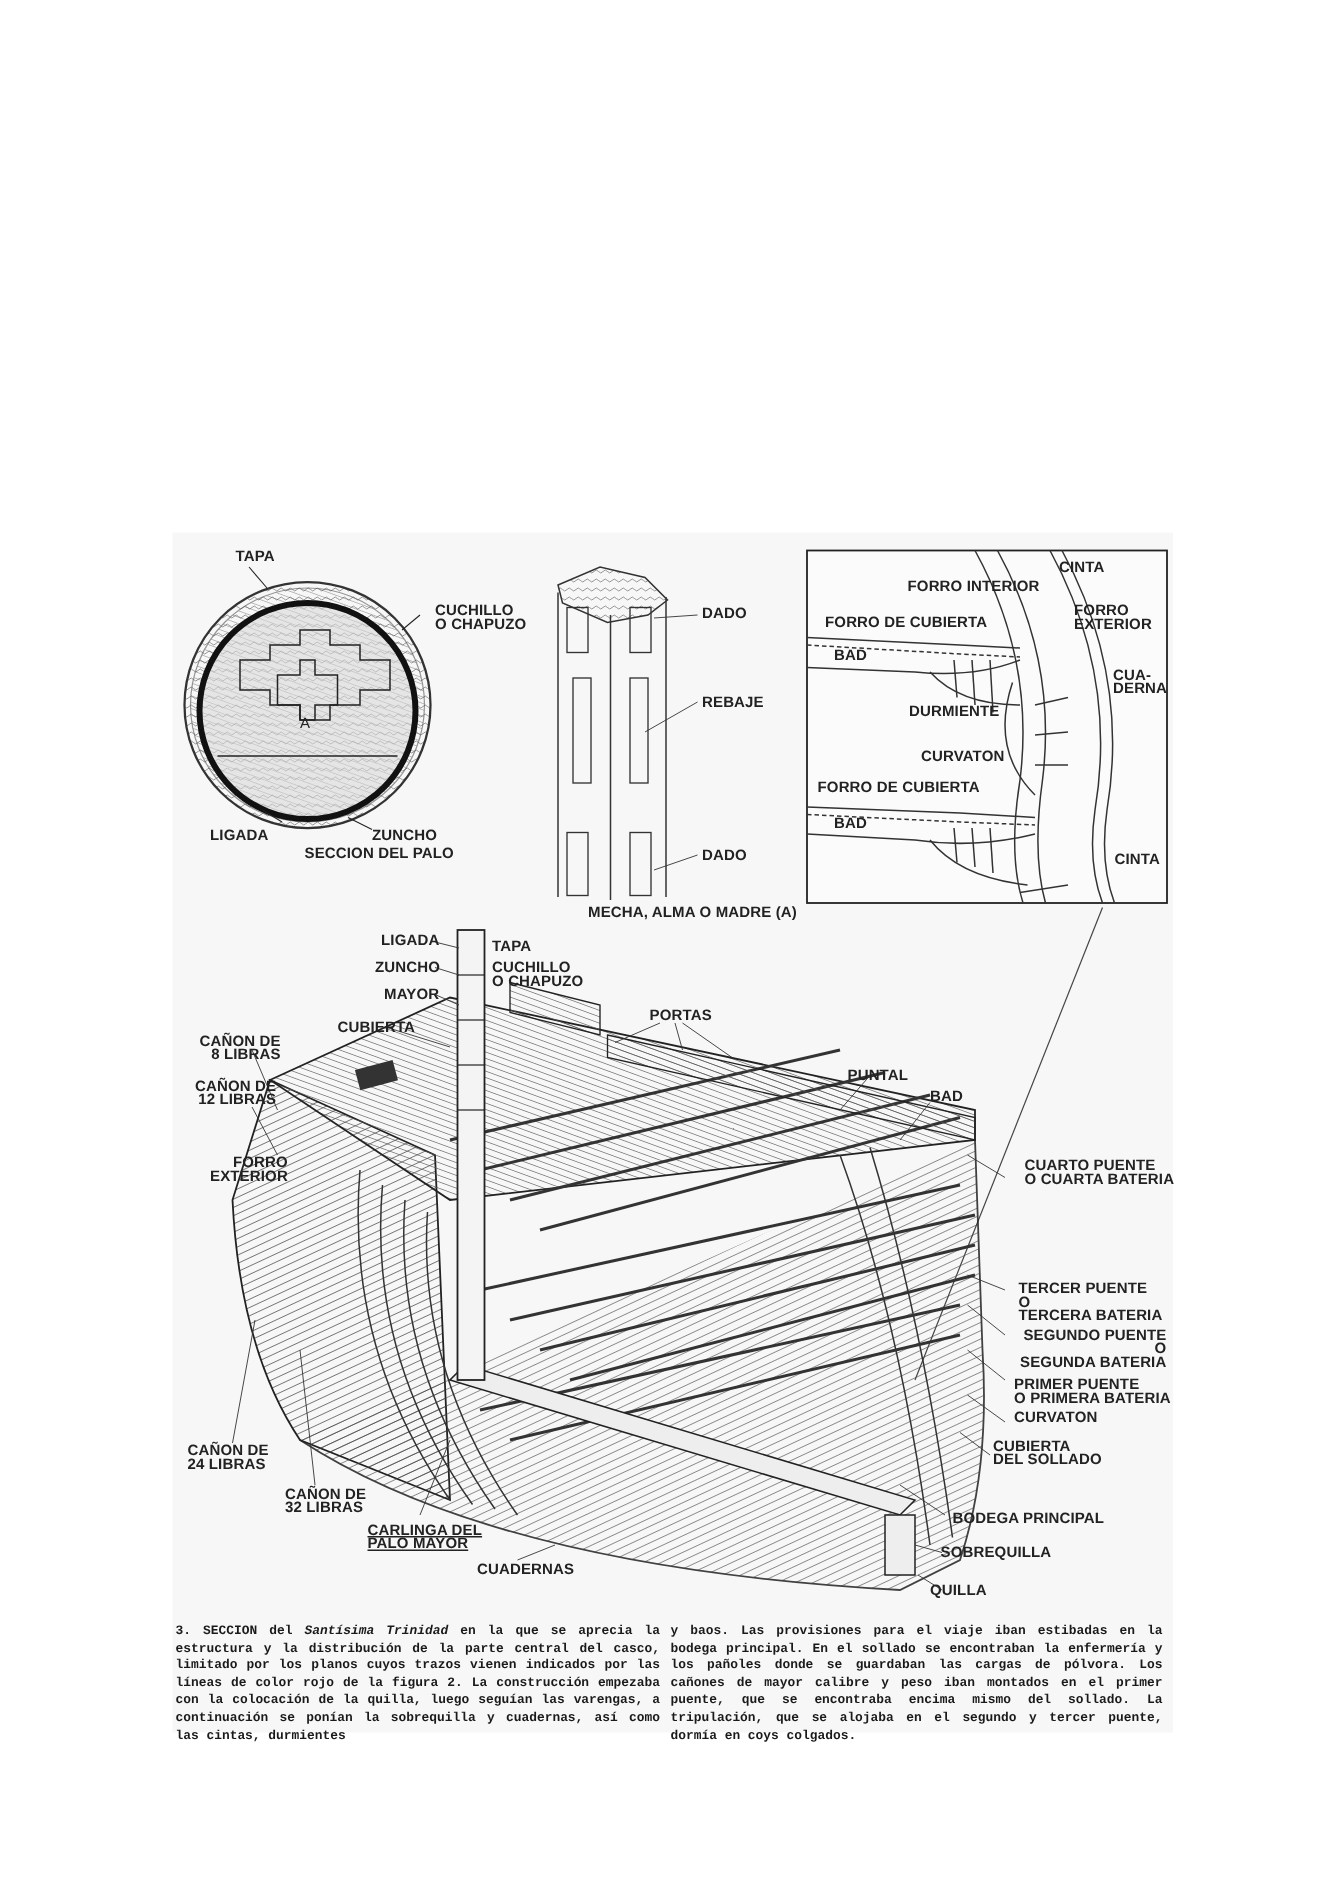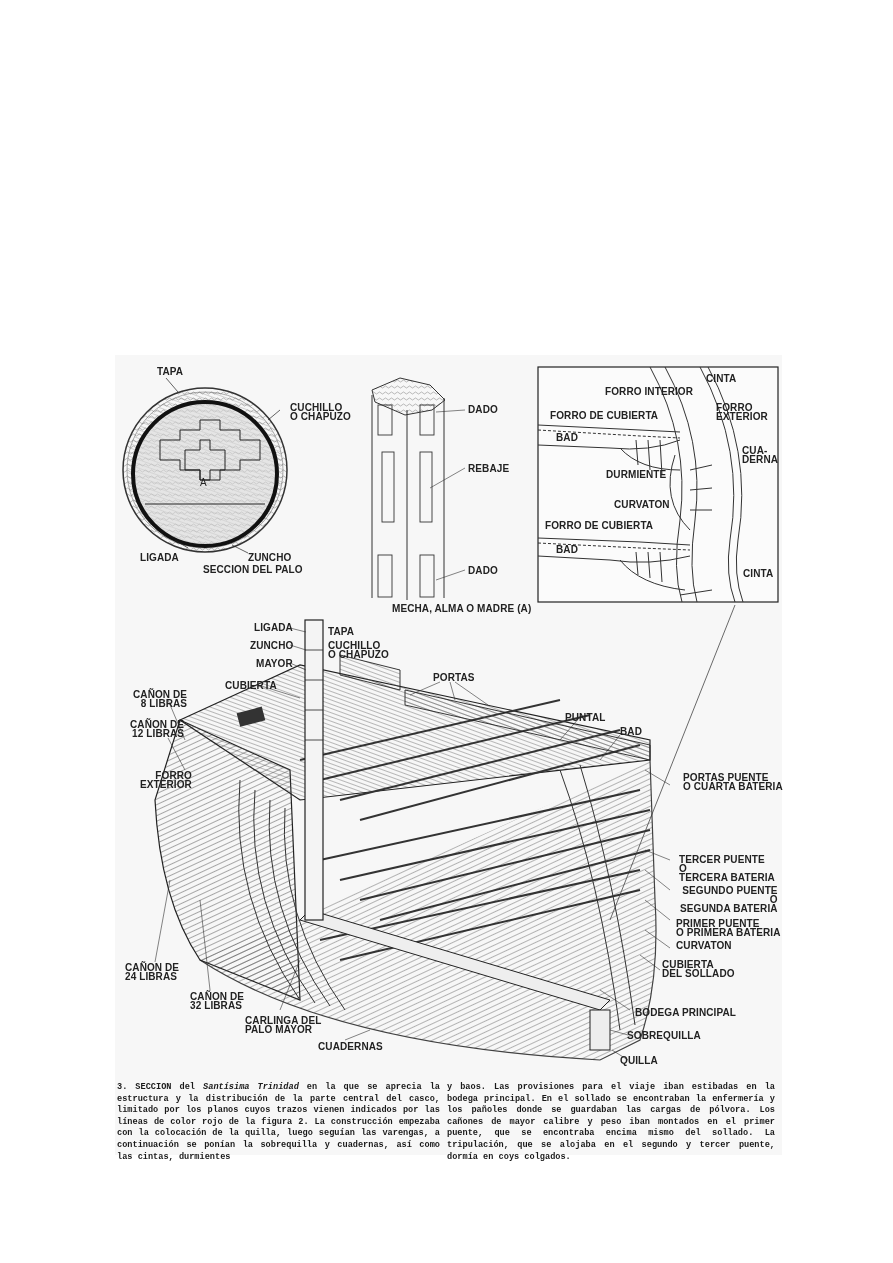"PORTAS PUENTE" div.lbl { text: PORTAS -> CUARTO }
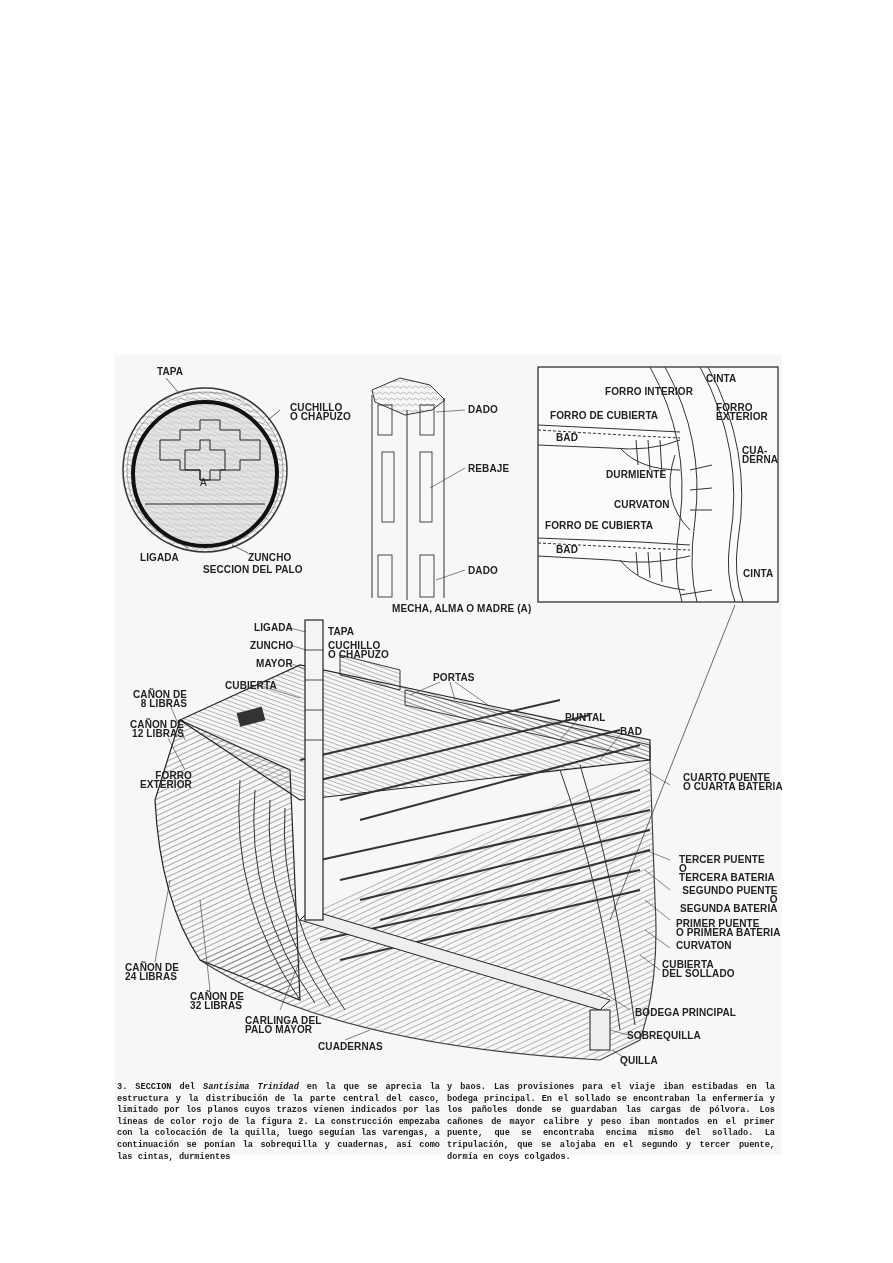"CARLINGA DEL" div.lbl { text-decoration: none -> underline }
